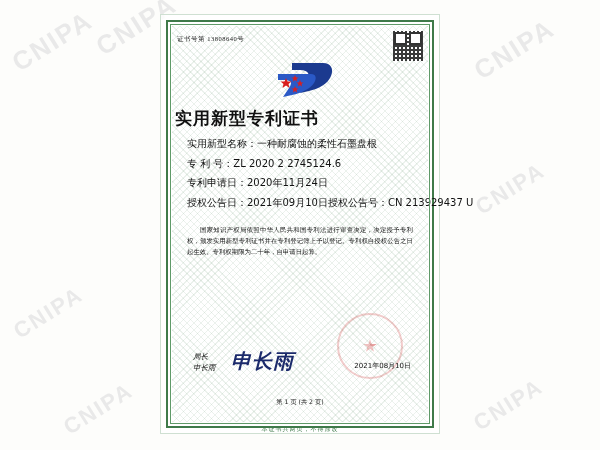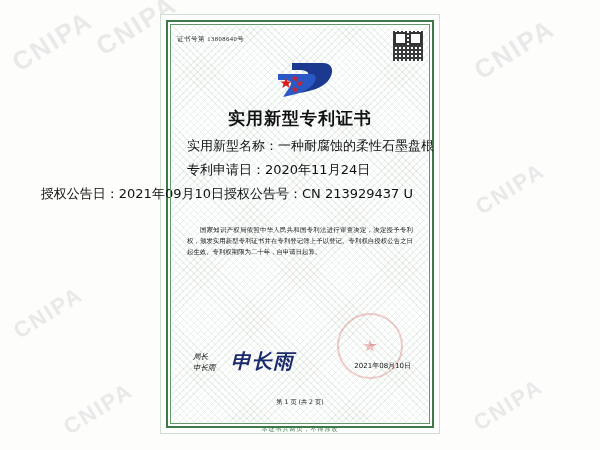"实用新型专利证书" .title { text-align: center -> none }
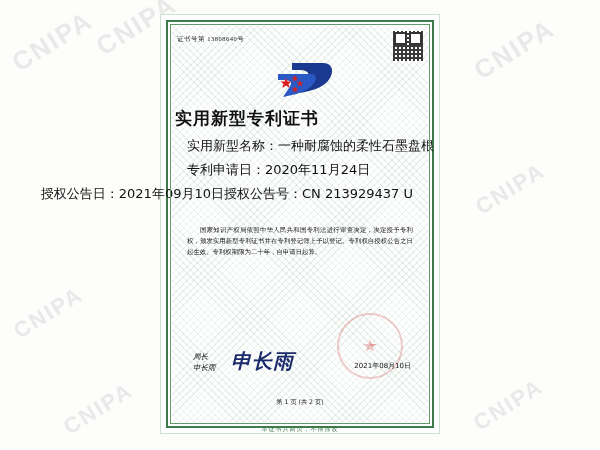"实用新型名称：一种耐腐蚀的柔性石墨盘根" .field { font-size: 13px -> 10px }
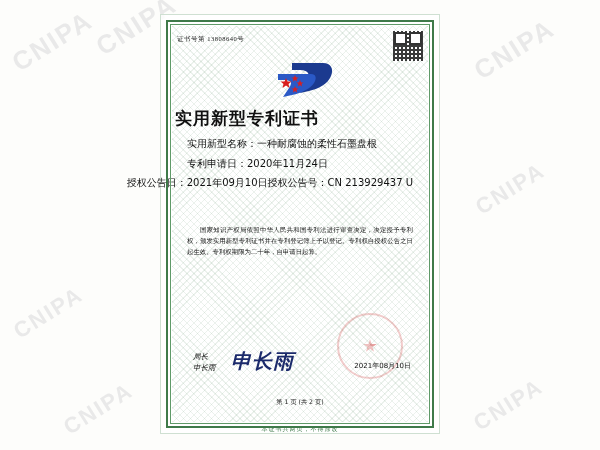"专 利 号：ZL 2020 2" div.field { html: none -> <div> <span>专 利 号：</span><span>ZL 2020 2 2745124.6</span> </div> }
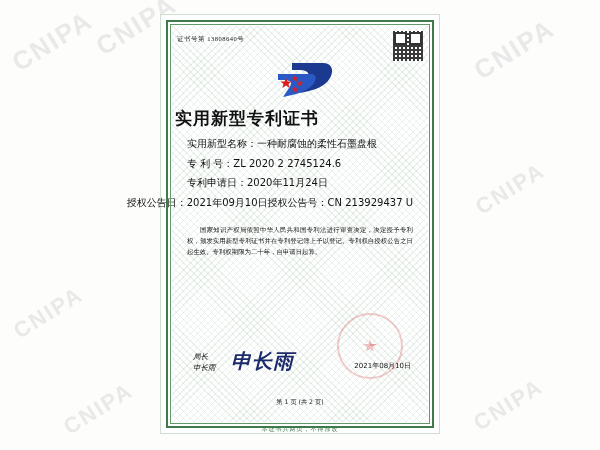"授权公告日：2021年09月10日" .row2 { justify-content: flex-end -> space-between }
